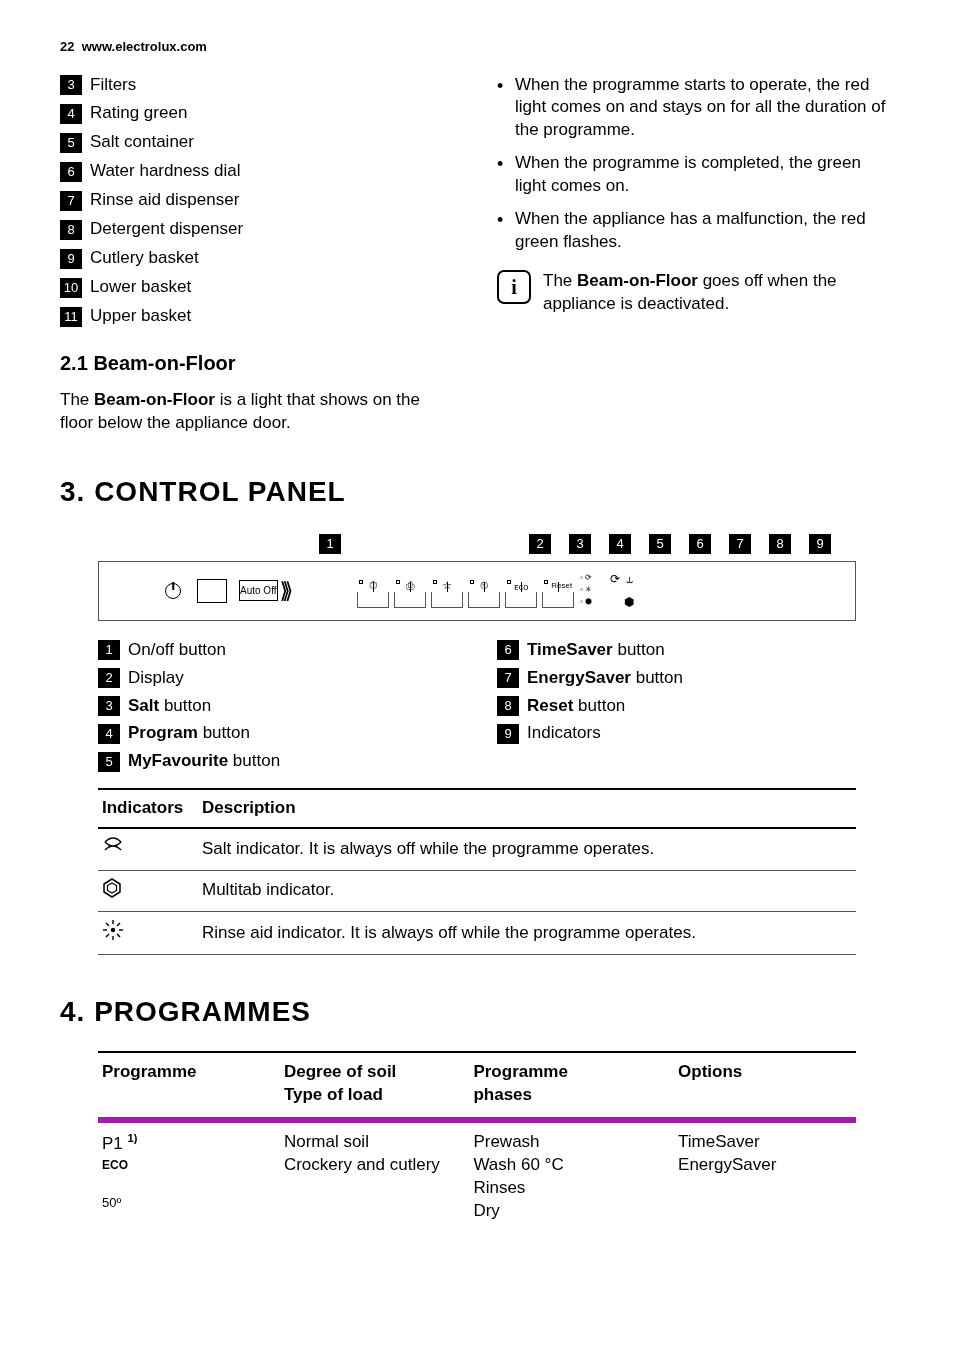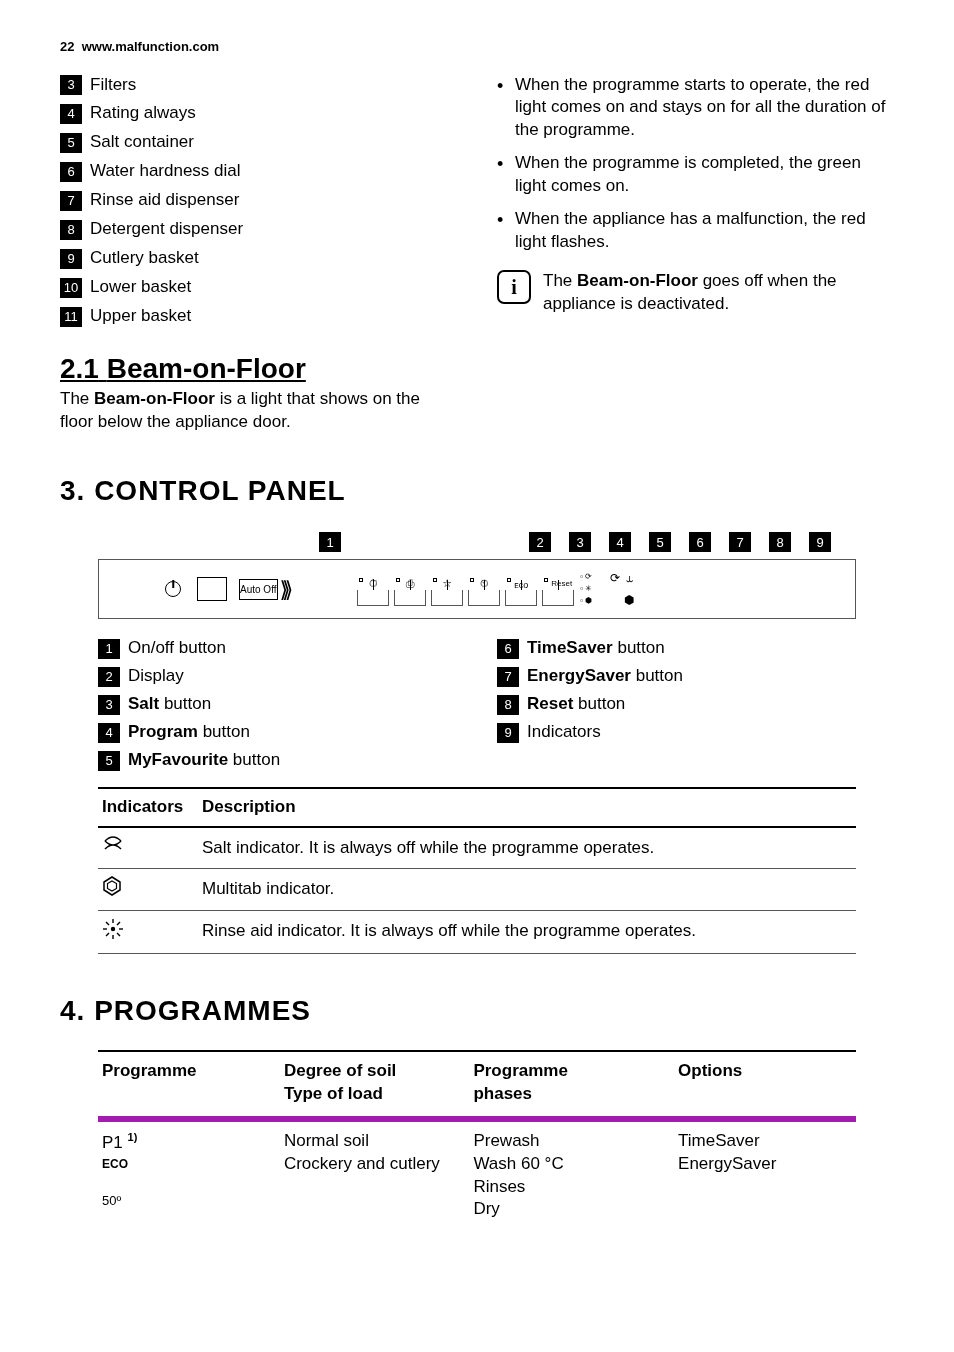"www.malfunction.com" span { text: www.malfunction.com -> www.electrolux.com }
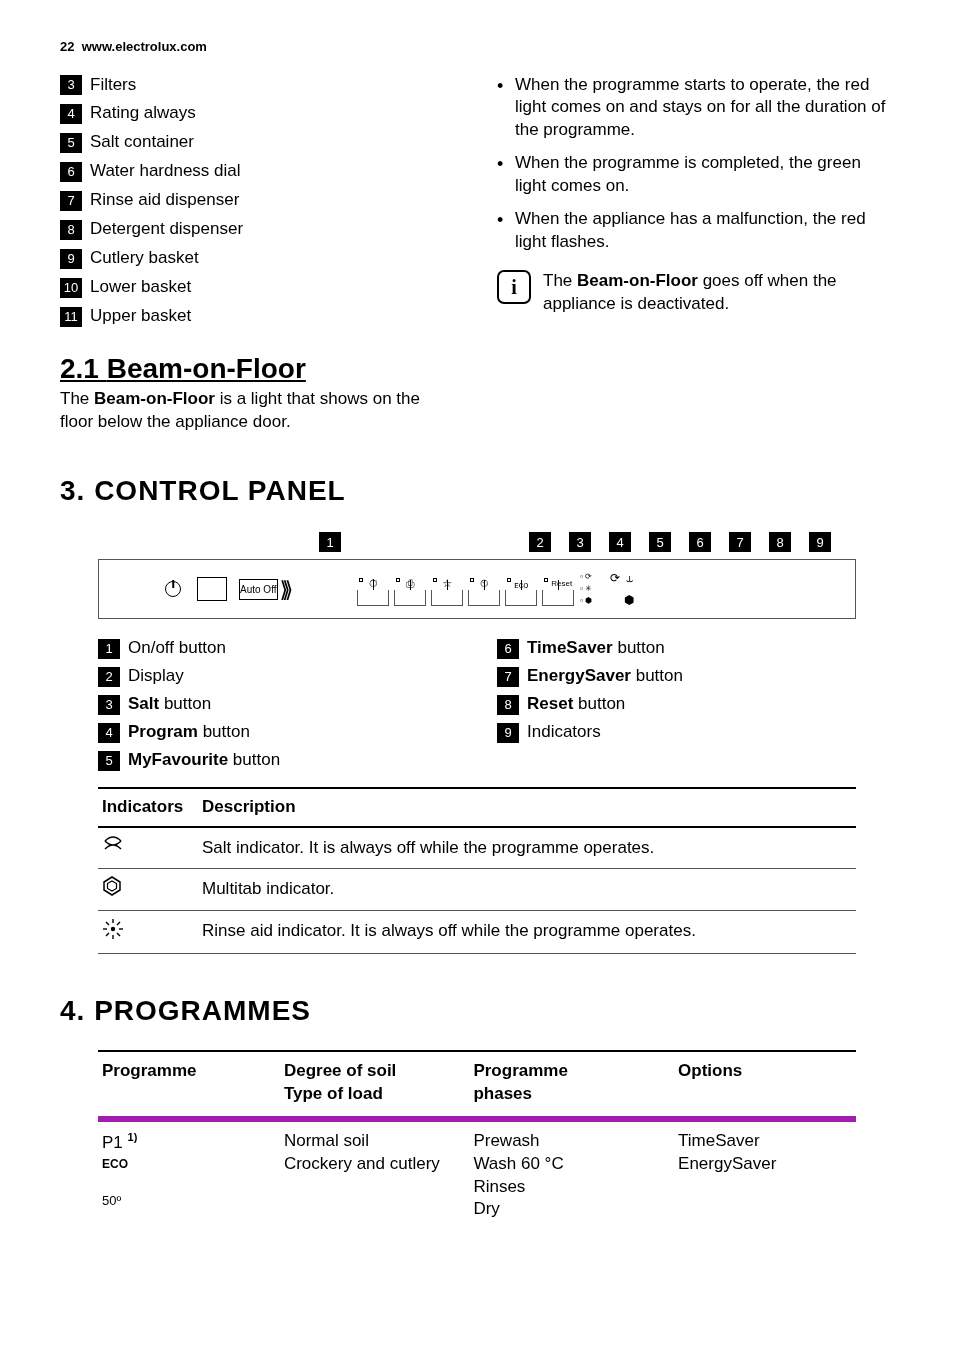"Rating always" span { text: always -> green }
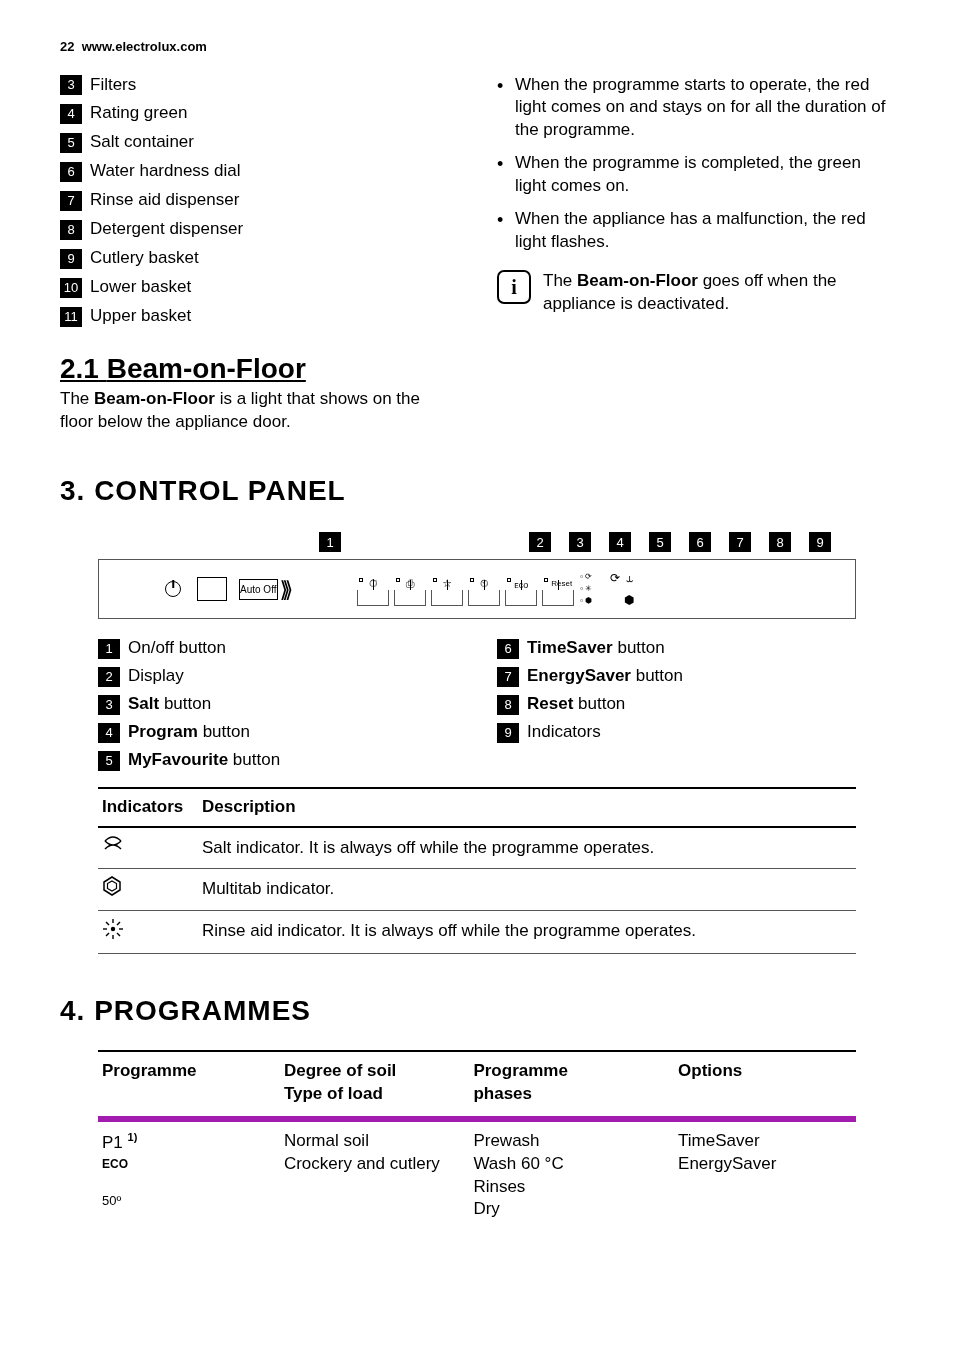"When the appliance has a" li { text: light -> green }
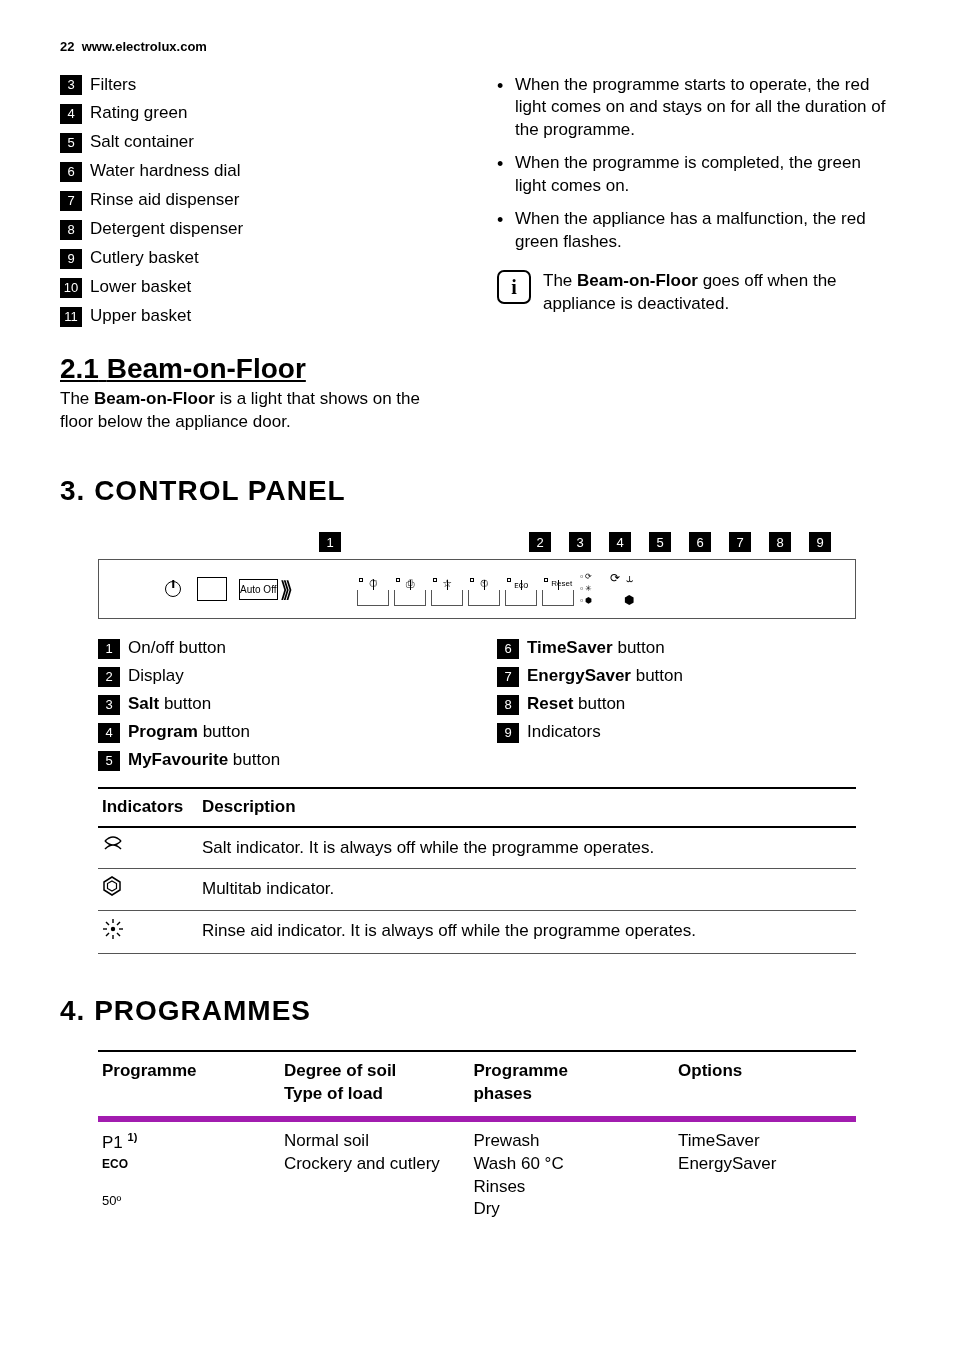"2.1 Beam-on-Floor" .subhead { font-size: 28px -> 20px; margin-bottom: 0 -> 12px; text-decoration: underline -> none }
